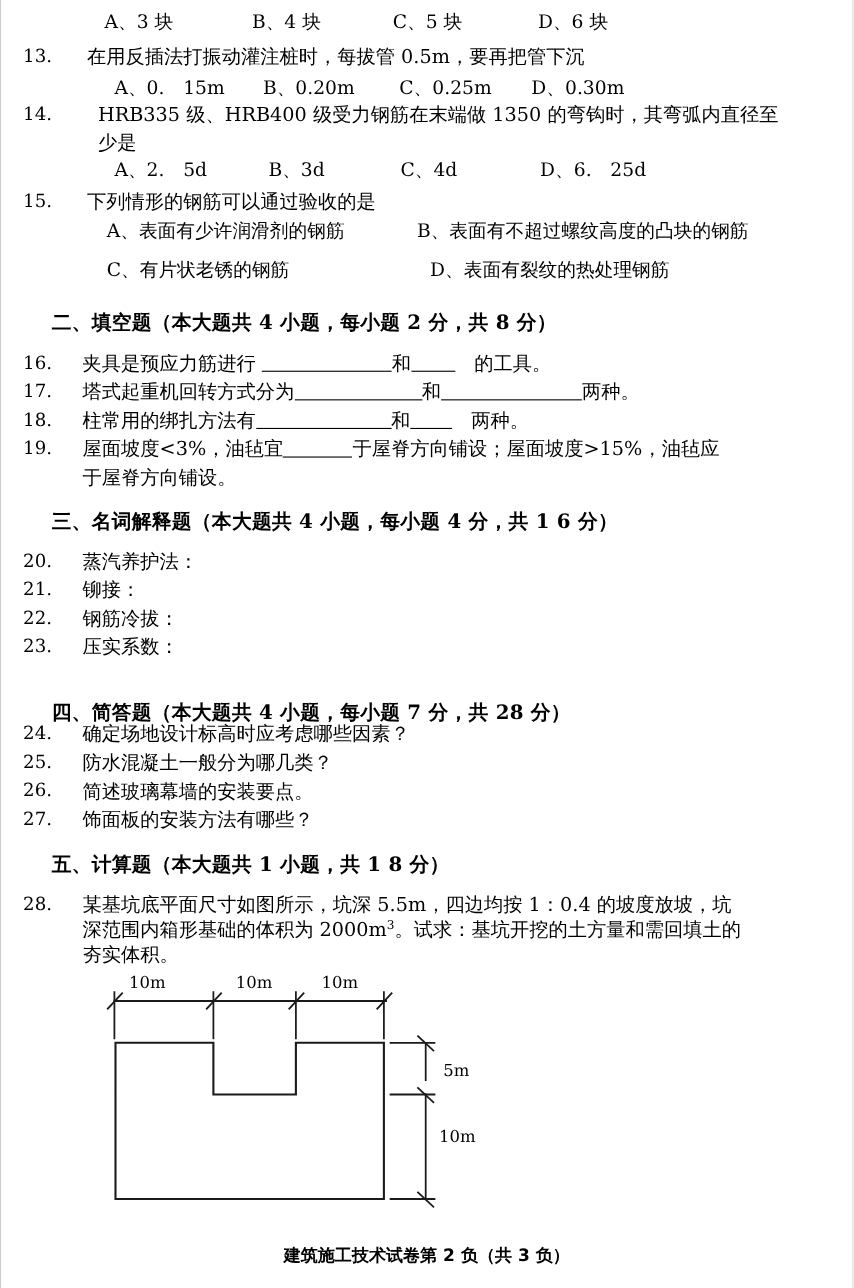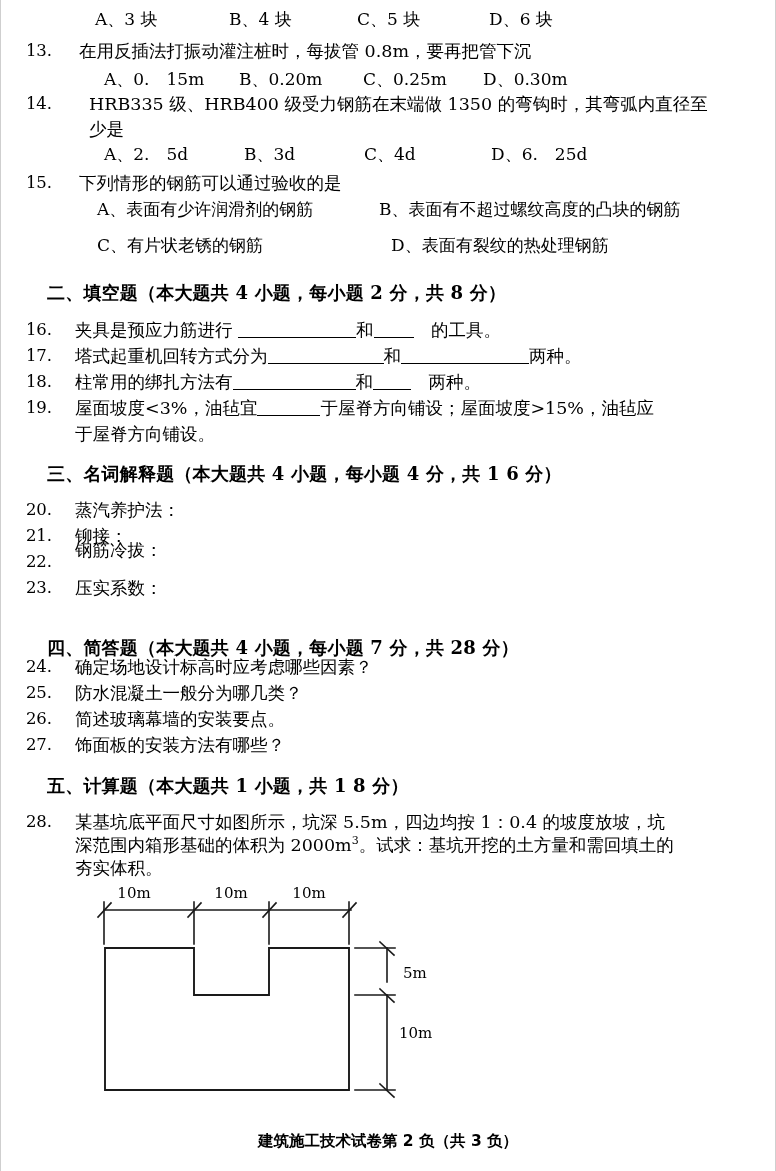"13." .num { text-align: center -> left }
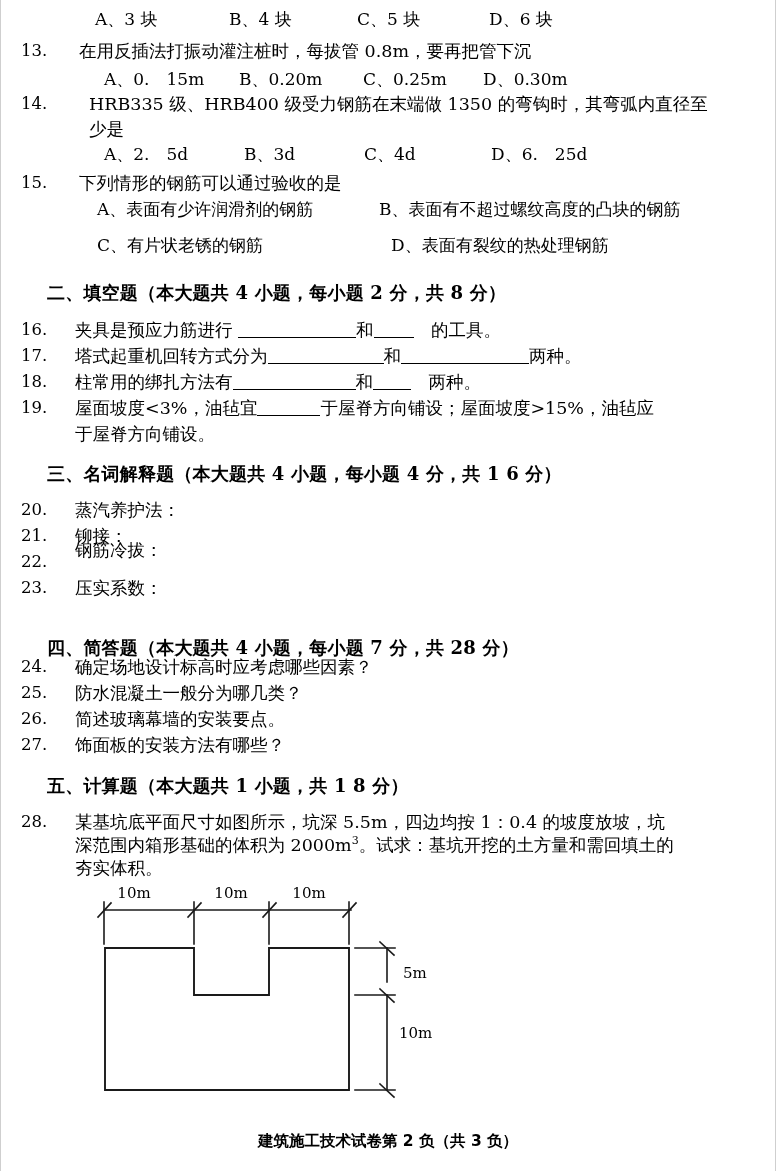"在用反插法打振动灌注桩时，每拔管 0.8m，要再把管下沉" div.body-txt { text: 0.8m -> 0.5m }
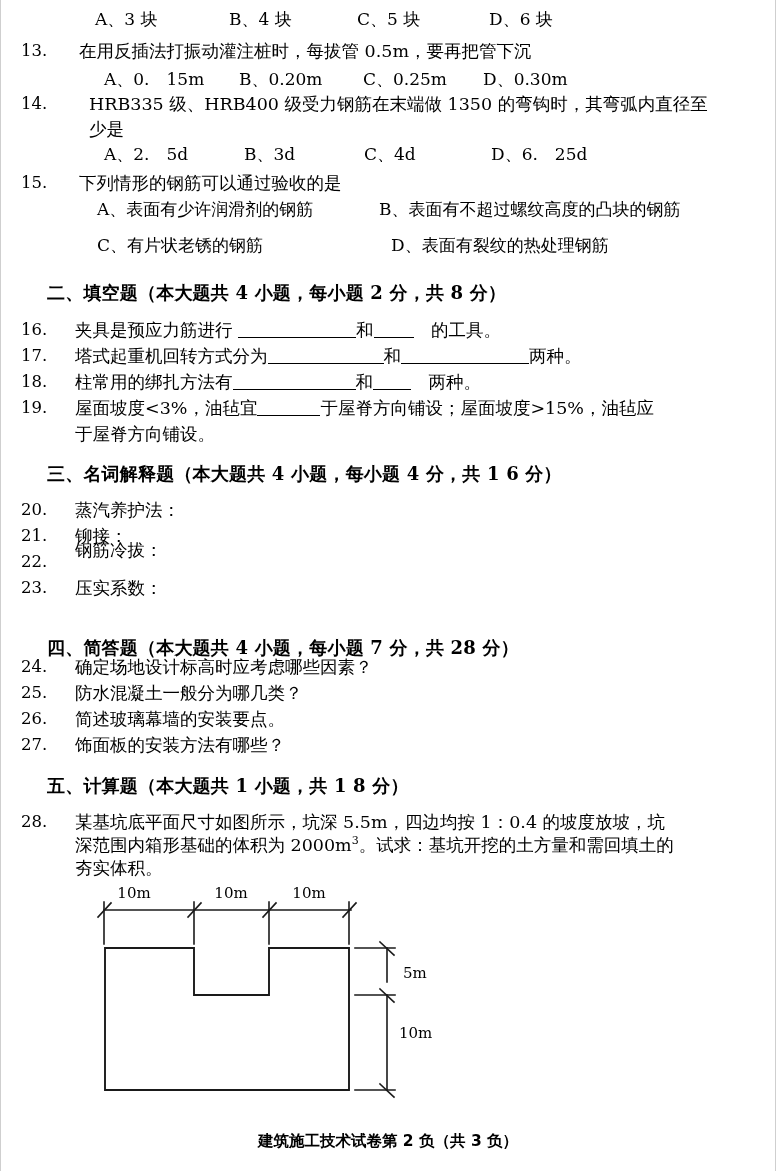"钢筋冷拔：" div.body-txt { top: 538px -> 550px }
